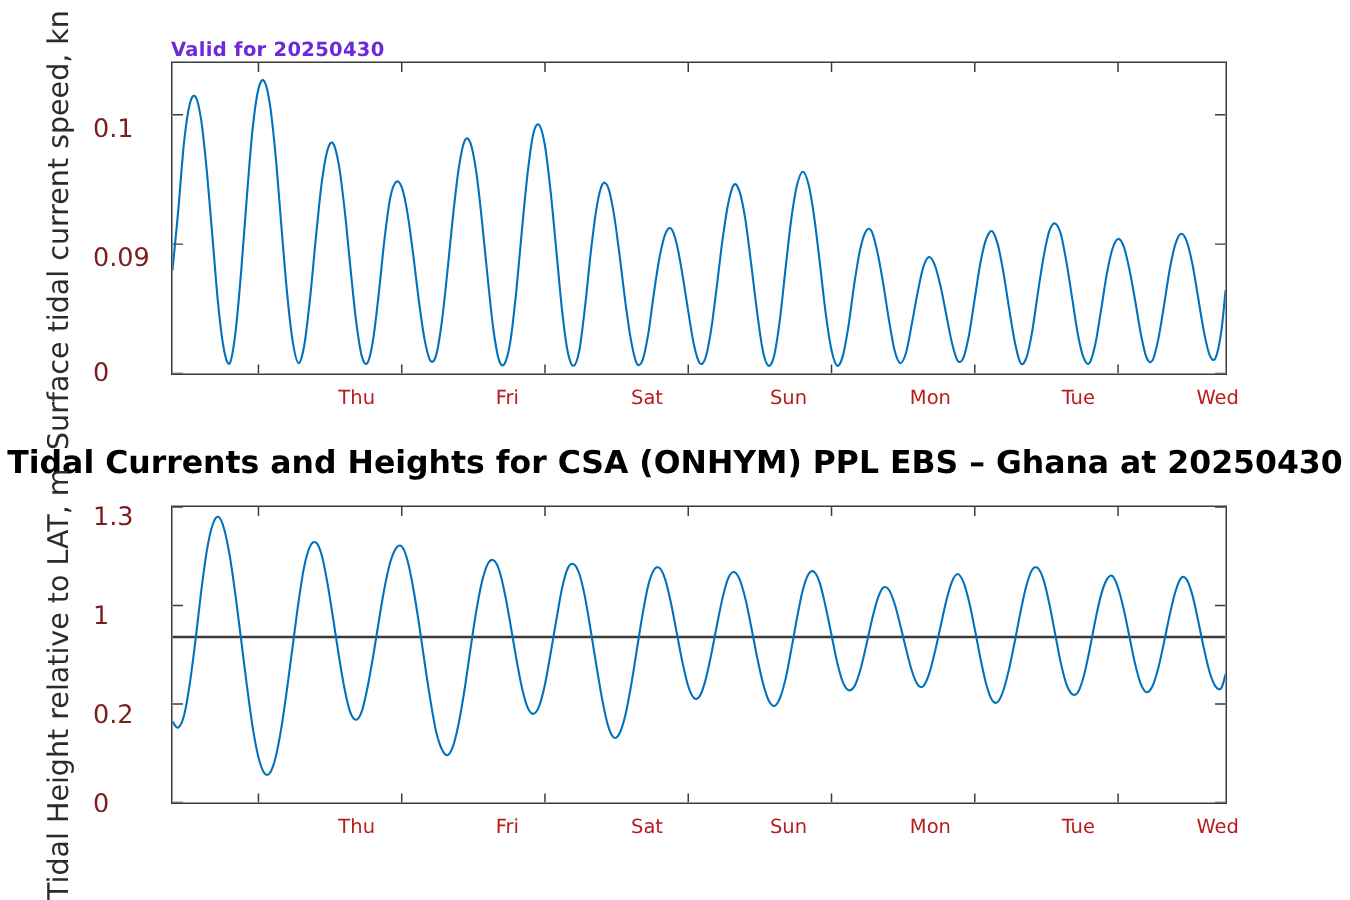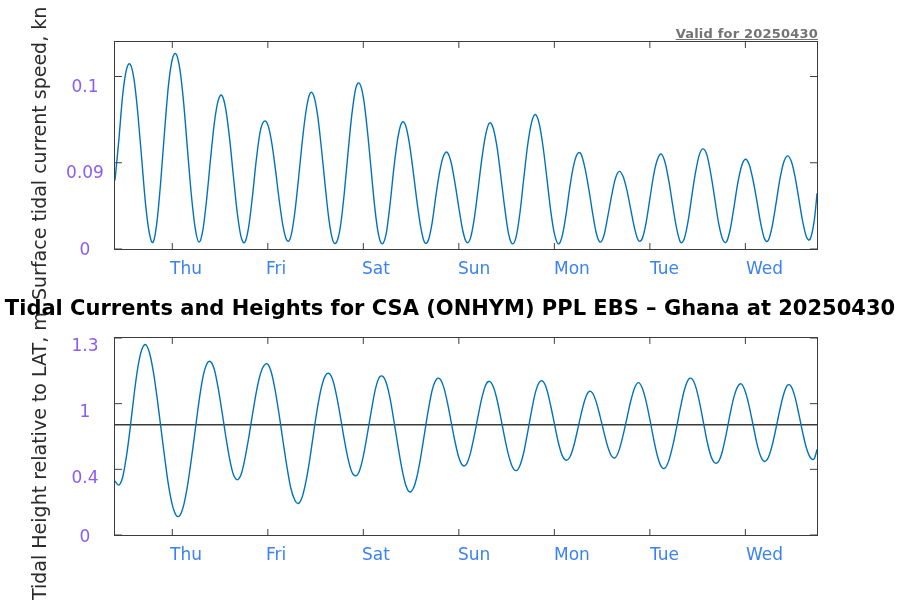"Valid for 20250430" .subtitle { color: #737373 -> #6d28d9; text-align: right -> left; text-decoration: underline -> none }
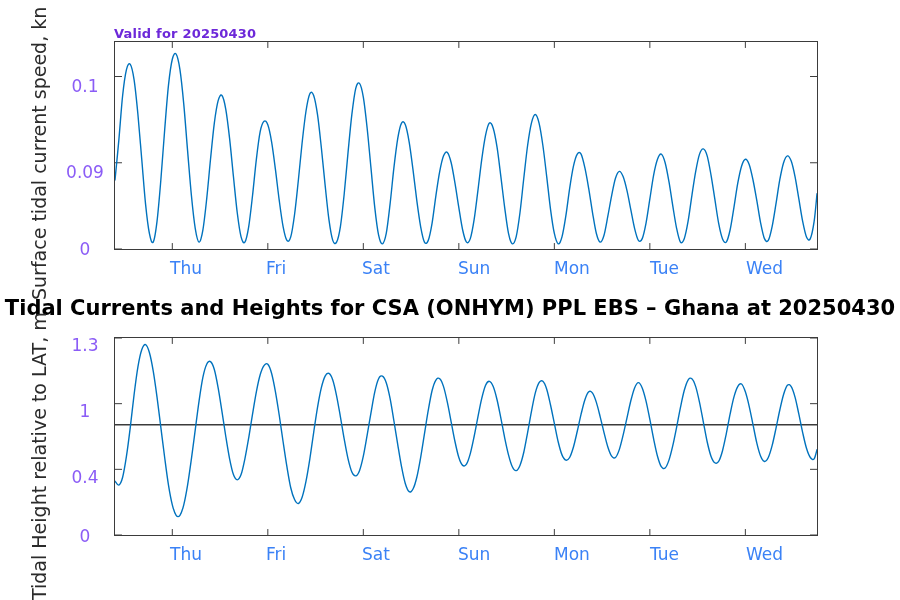"0.1" .ytick { color: #8b5cf6 -> #7f1d1d; text-align: center -> left }
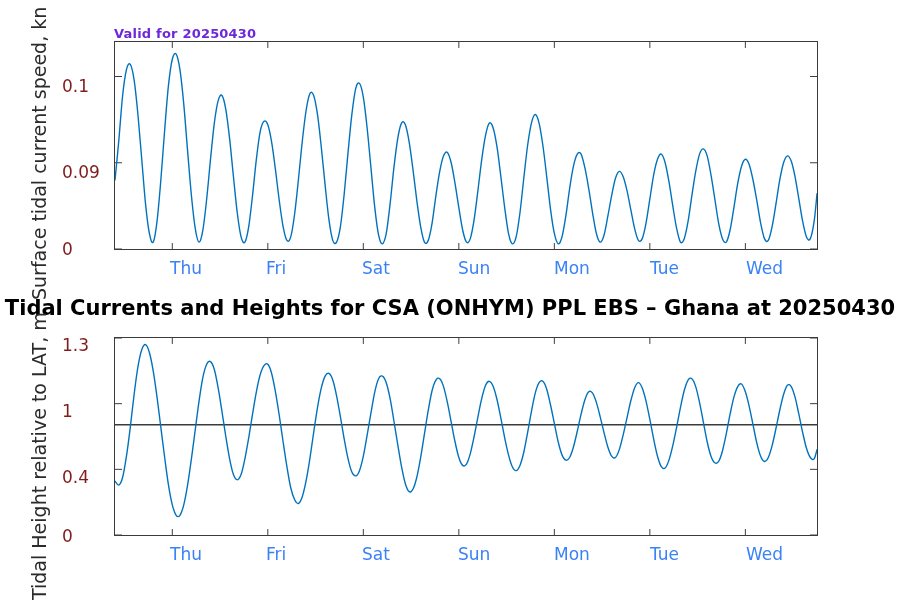"Thu" .xtick { color: #3b82f6 -> #b91c1c; font-size: 17px -> 13px; text-align: left -> right }
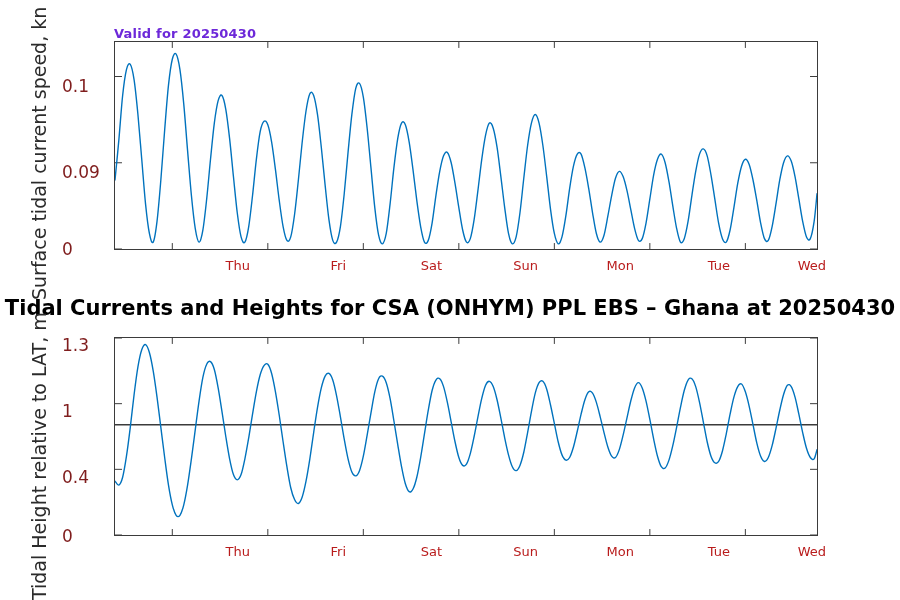"0.4" div.ytick { text: 0.4 -> 0.2 }
